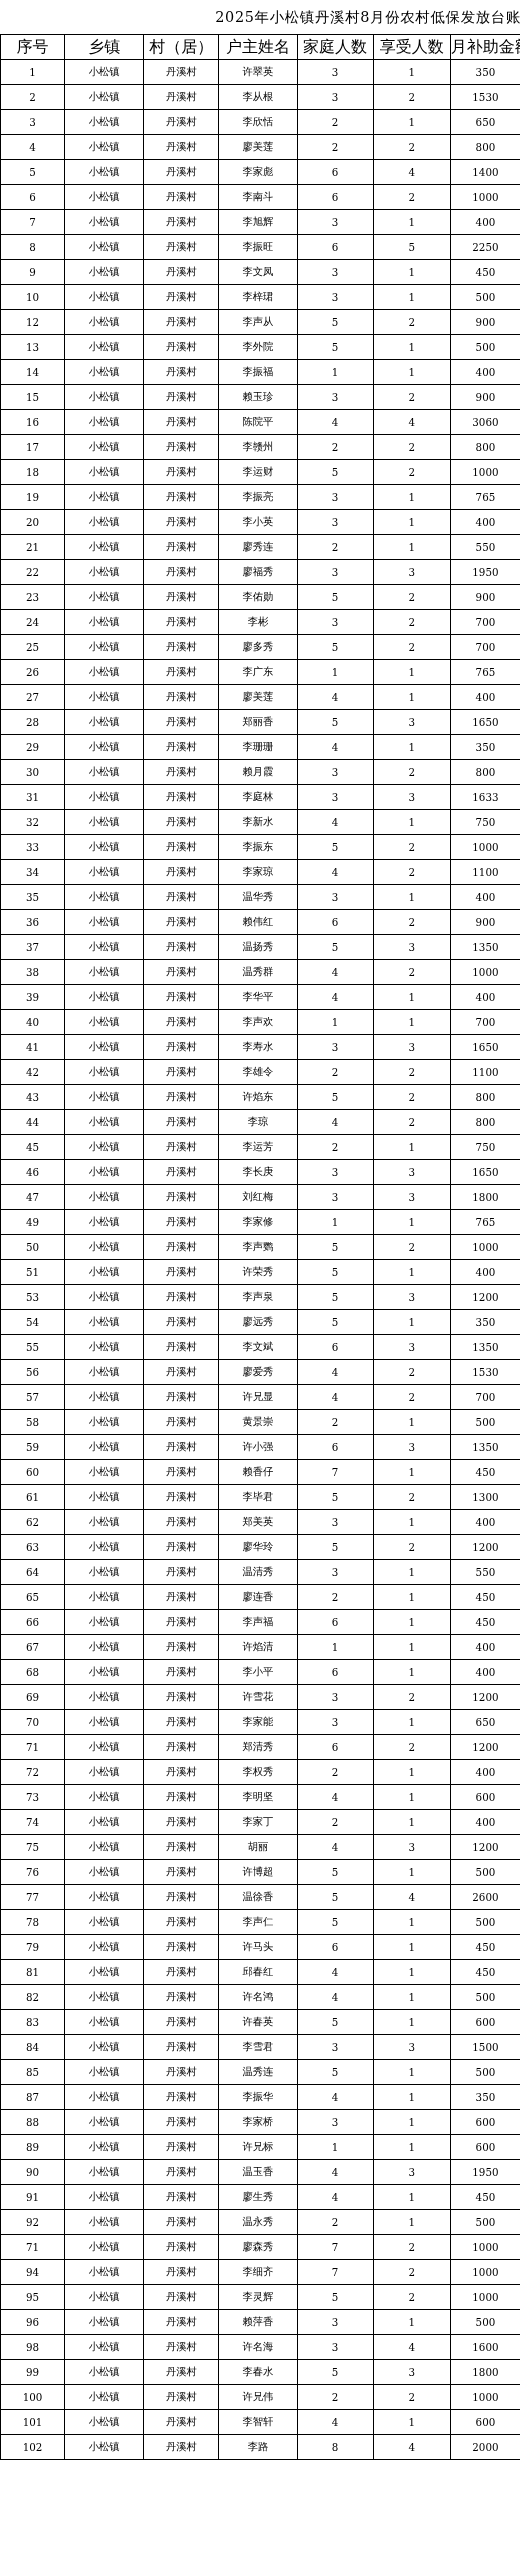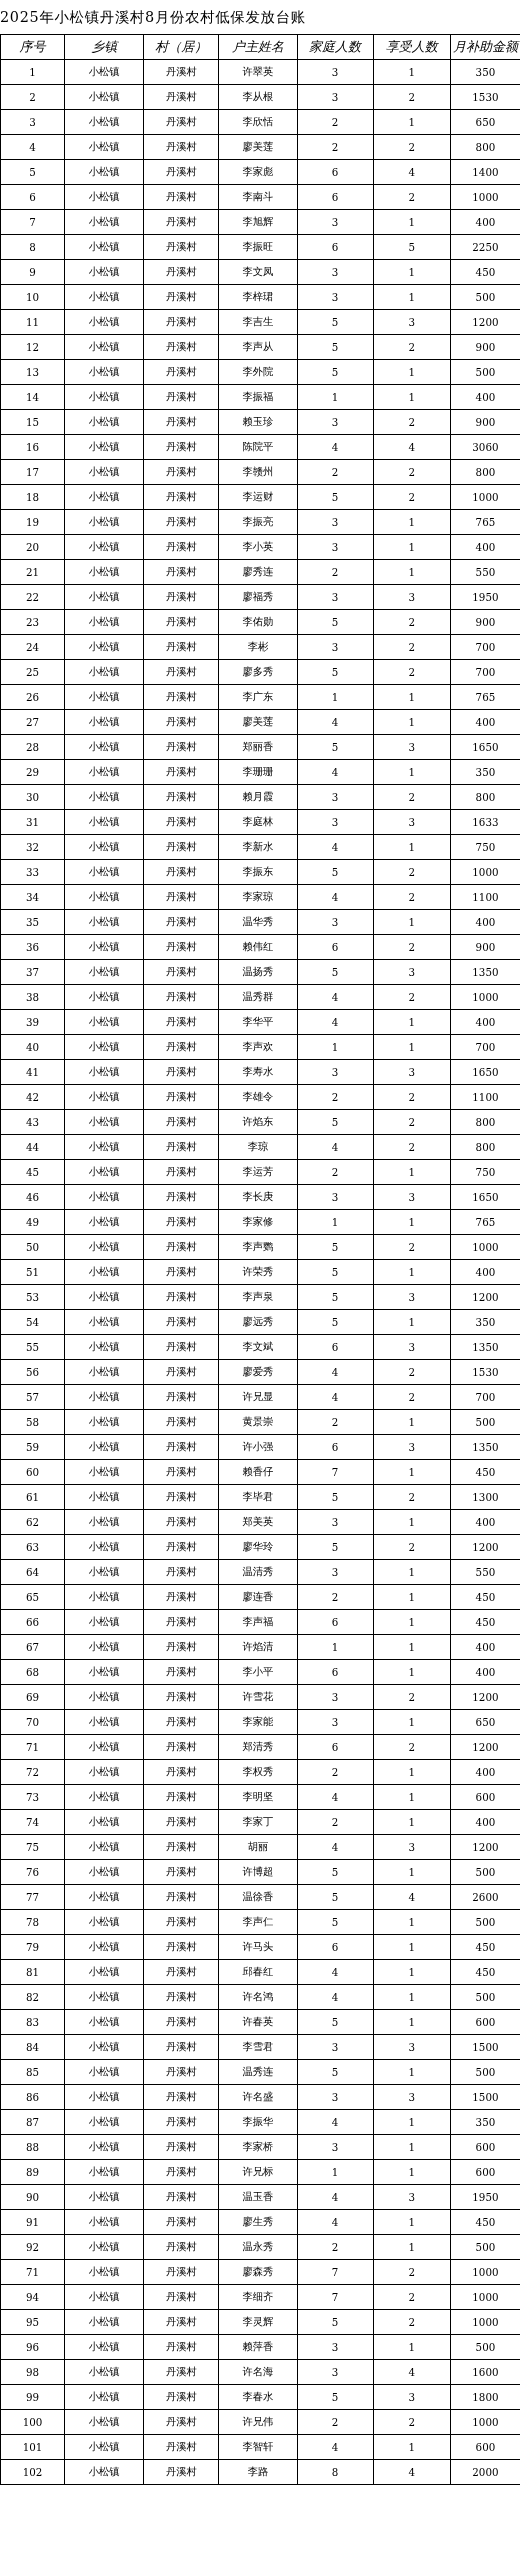"2025年小松镇丹溪村8月份农村低保发放台账" .title { text-align: left -> right }
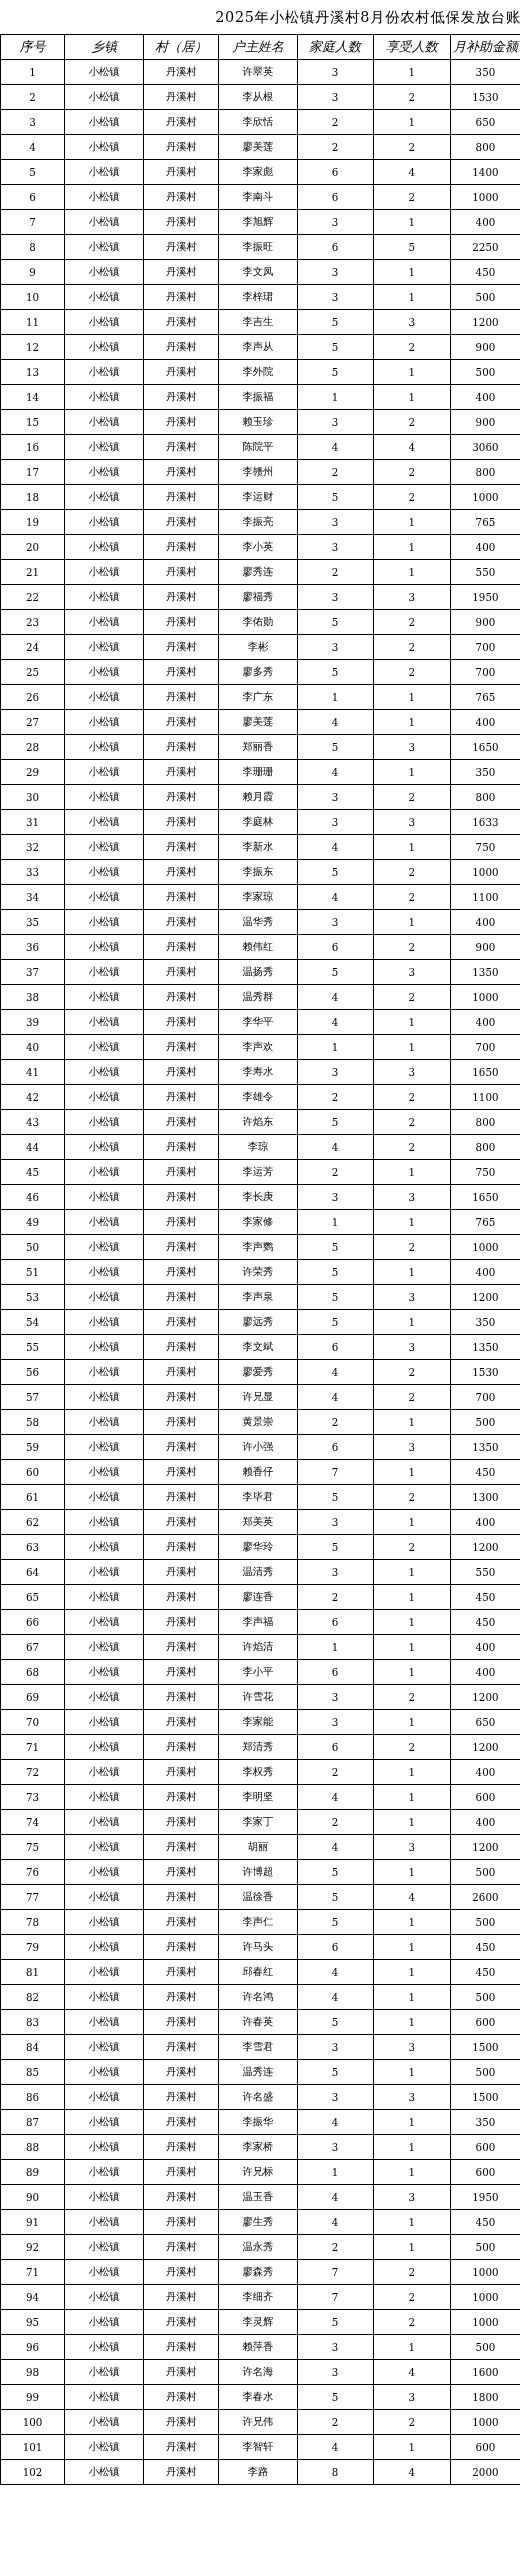"序号" table.ledger th { font-size: 13px -> 16px; font-style: italic -> none }
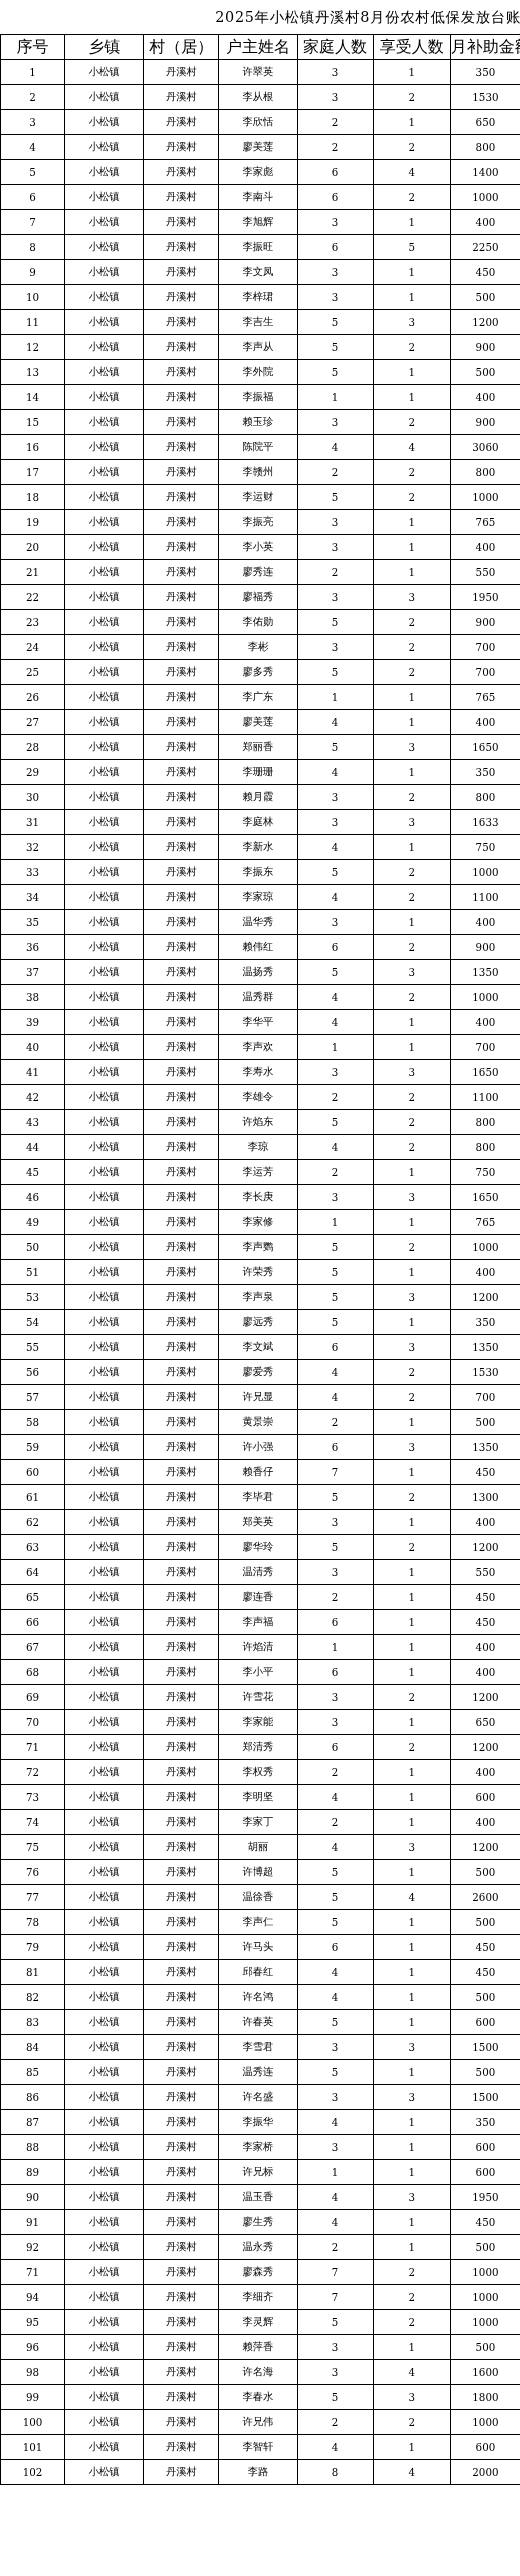"11" tr { html: <tr> <td>11</td> <td>小松镇</td> <td>丹溪村</td> <td>李吉生</td> <td>5</td> <td>3</td> <td>1200</td> </tr> -> none }
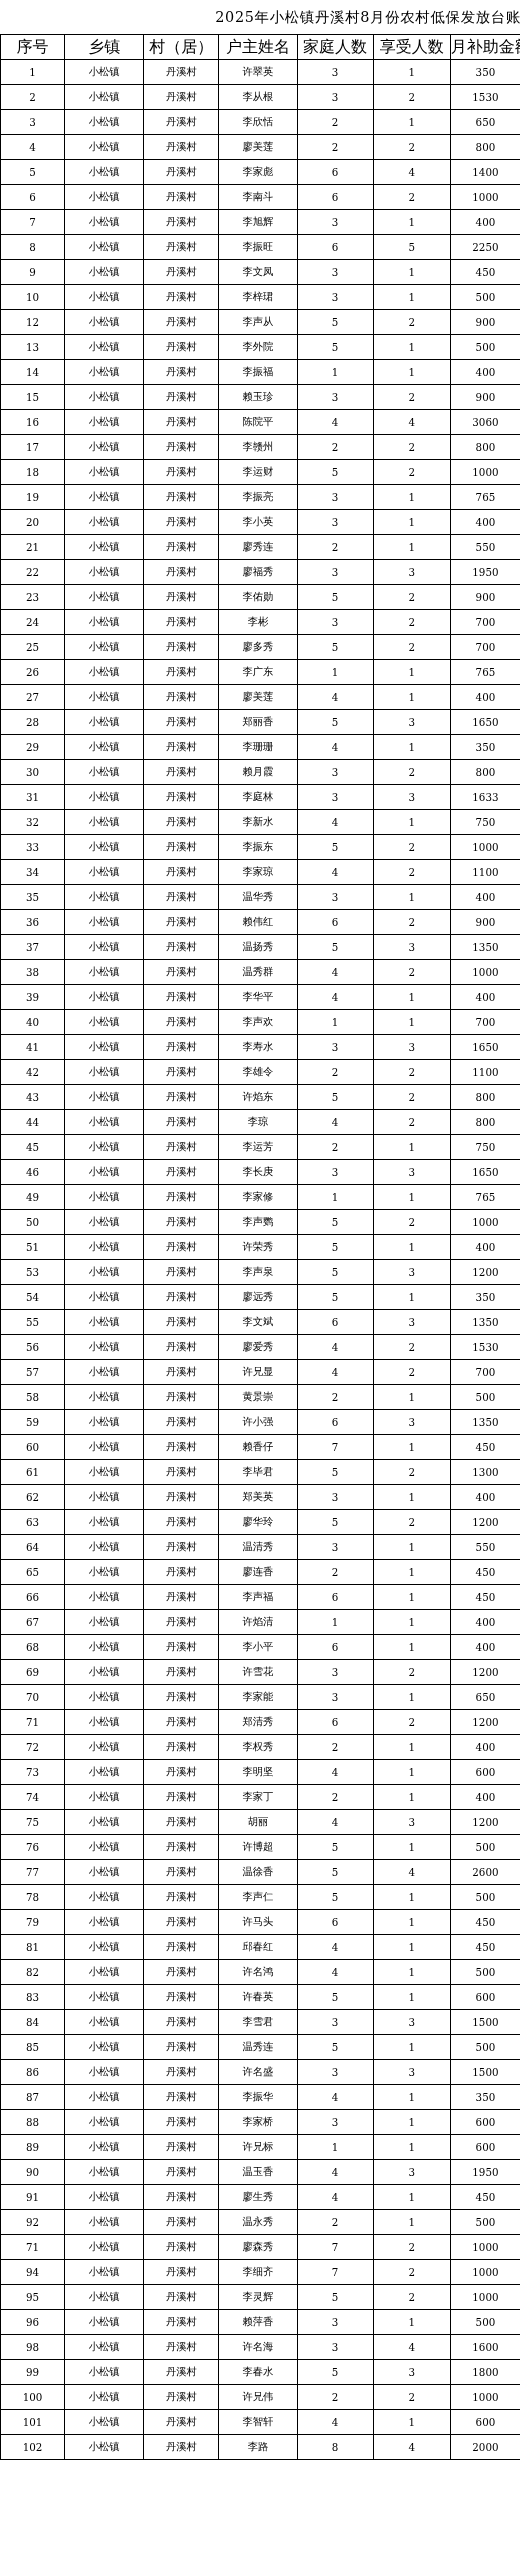"47" tr { html: none -> <tr> <td>47</td> <td>小松镇</td> <td>丹溪村</td> <td>刘红梅</td> <td>3</td> <td>3</td> <td>1800</td> </tr> }
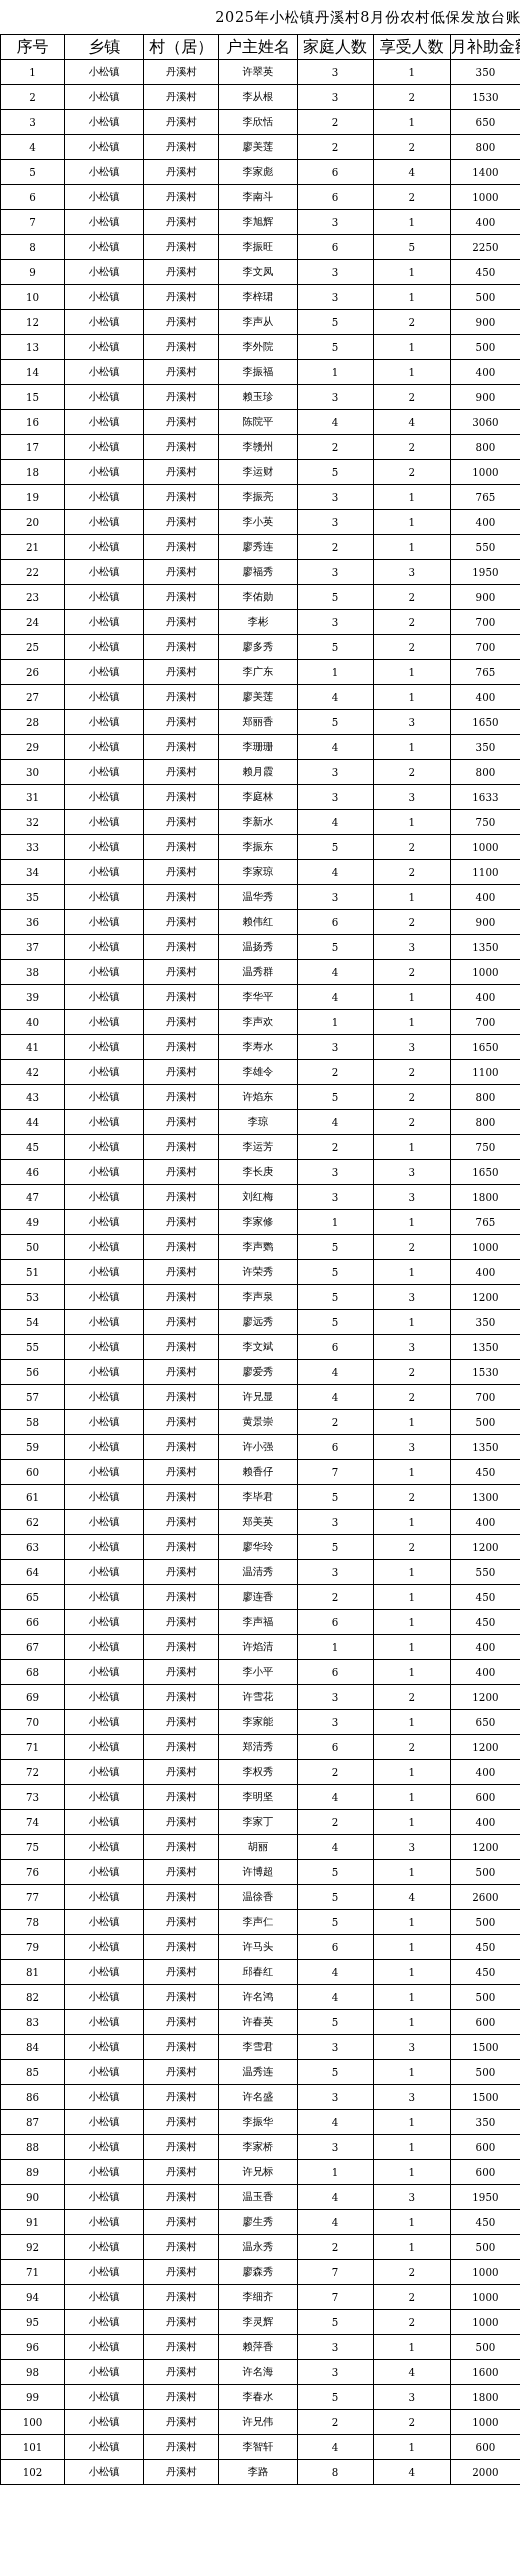"86" tr { html: <tr> <td>86</td> <td>小松镇</td> <td>丹溪村</td> <td>许名盛</td> <td>3</td> <td>3</td> <td>1500</td> </tr> -> none }
